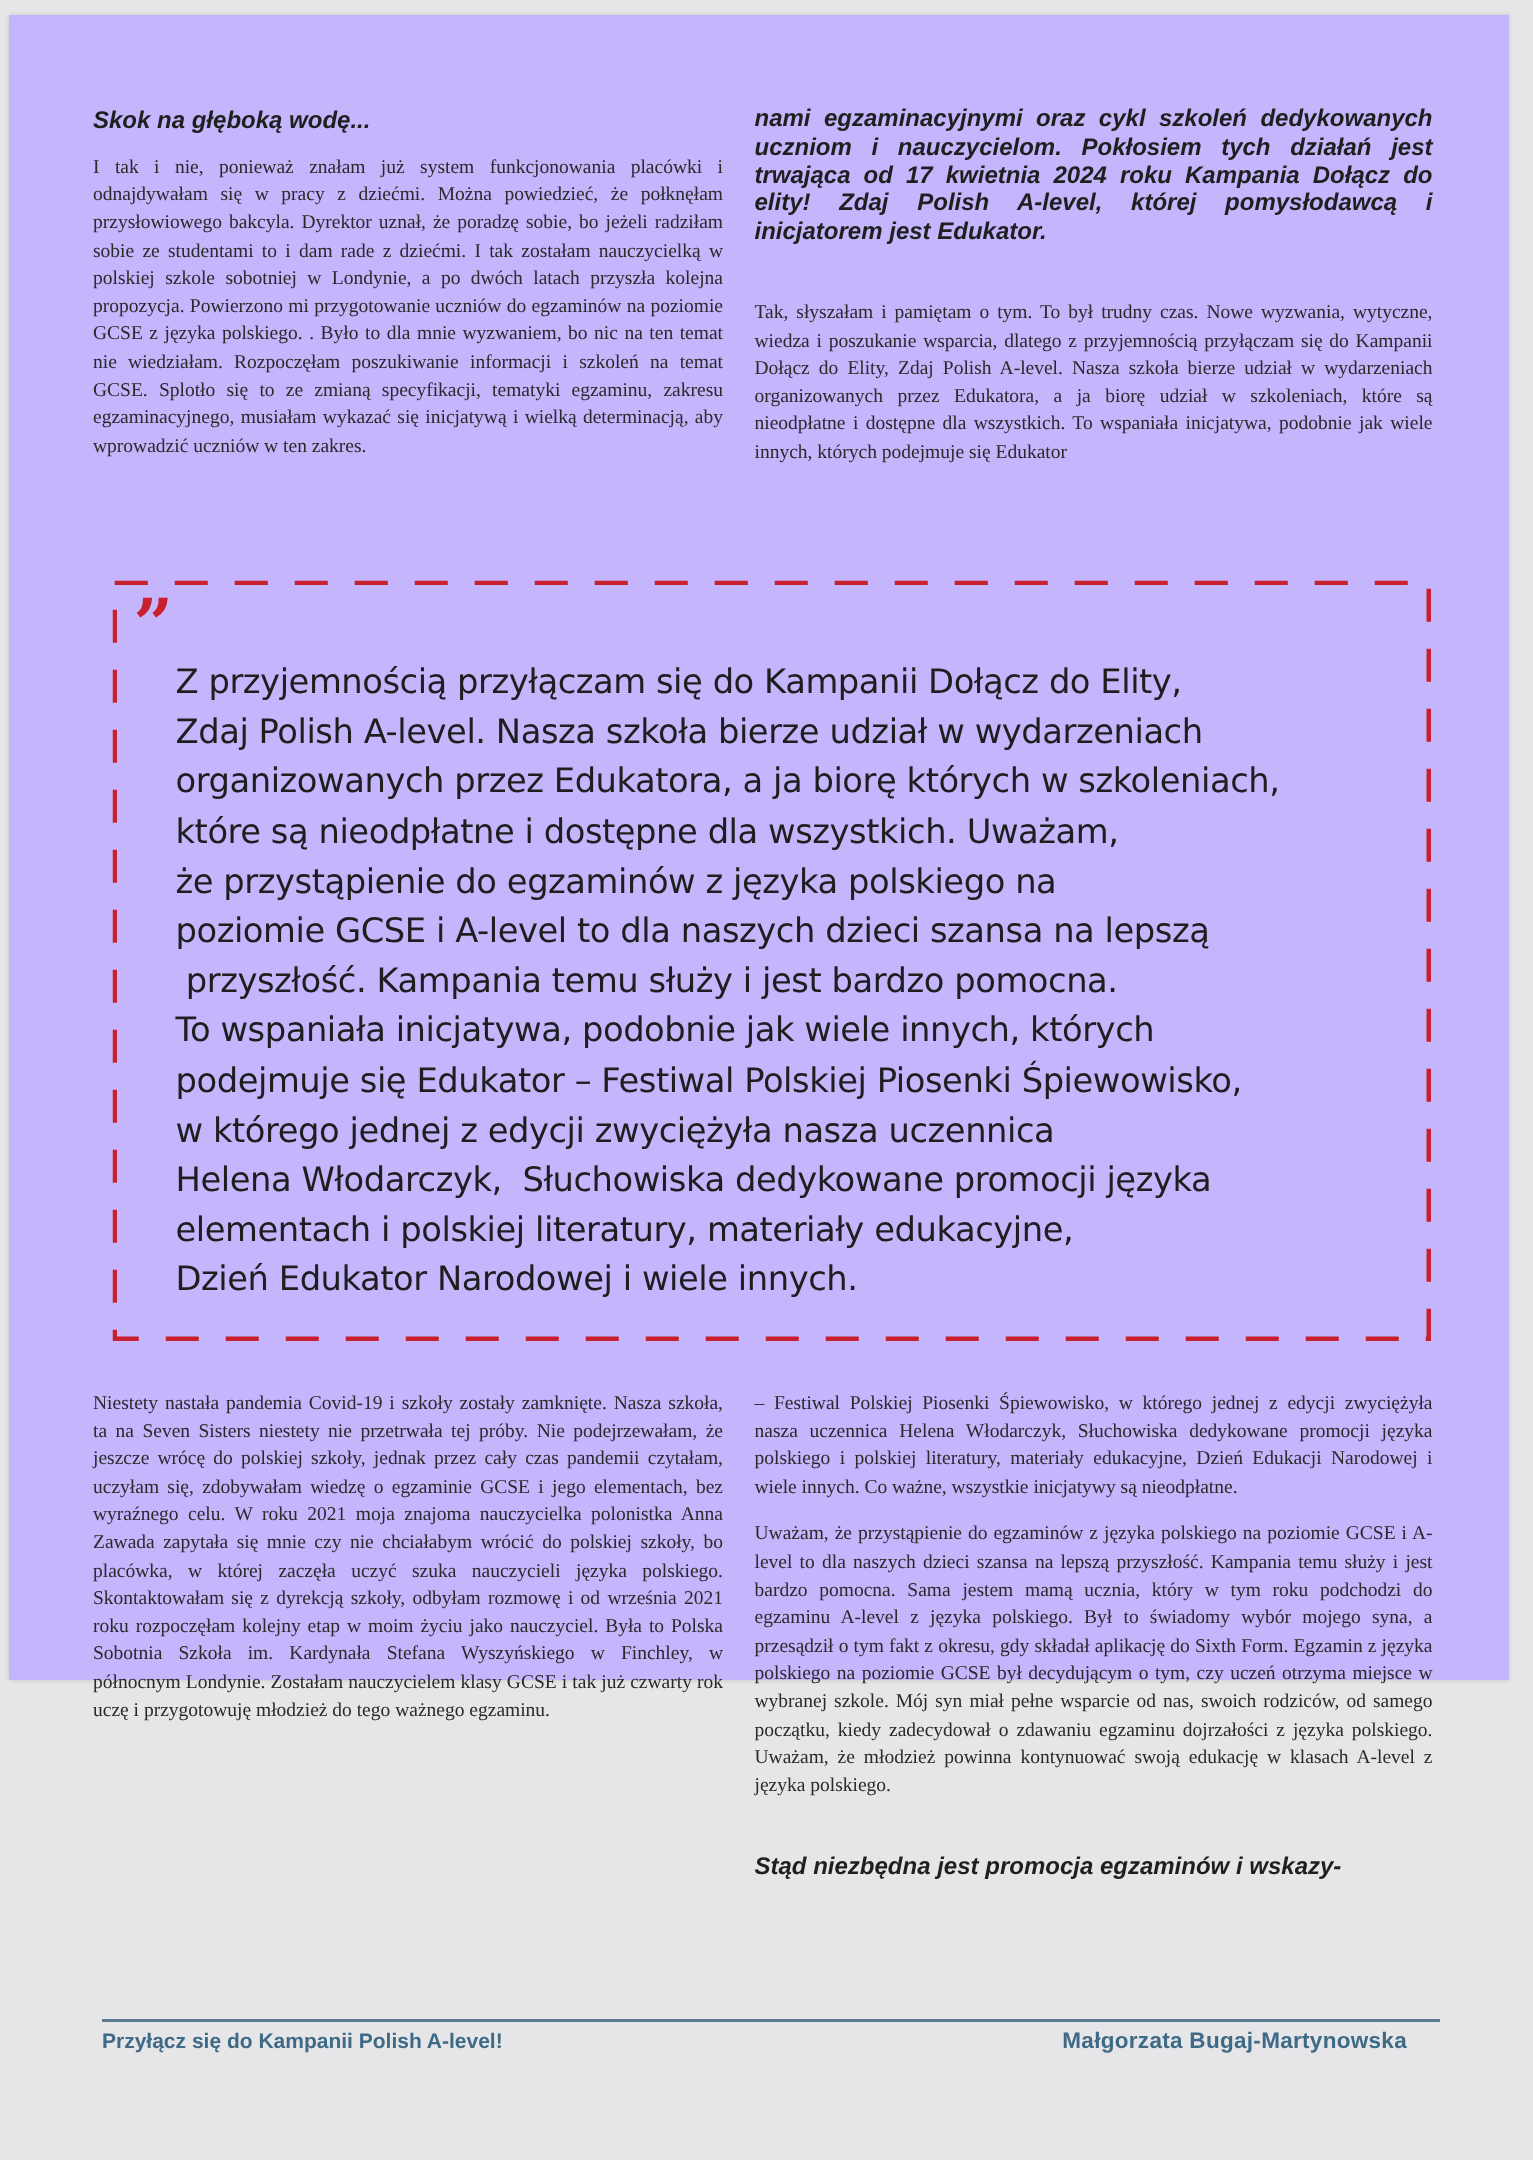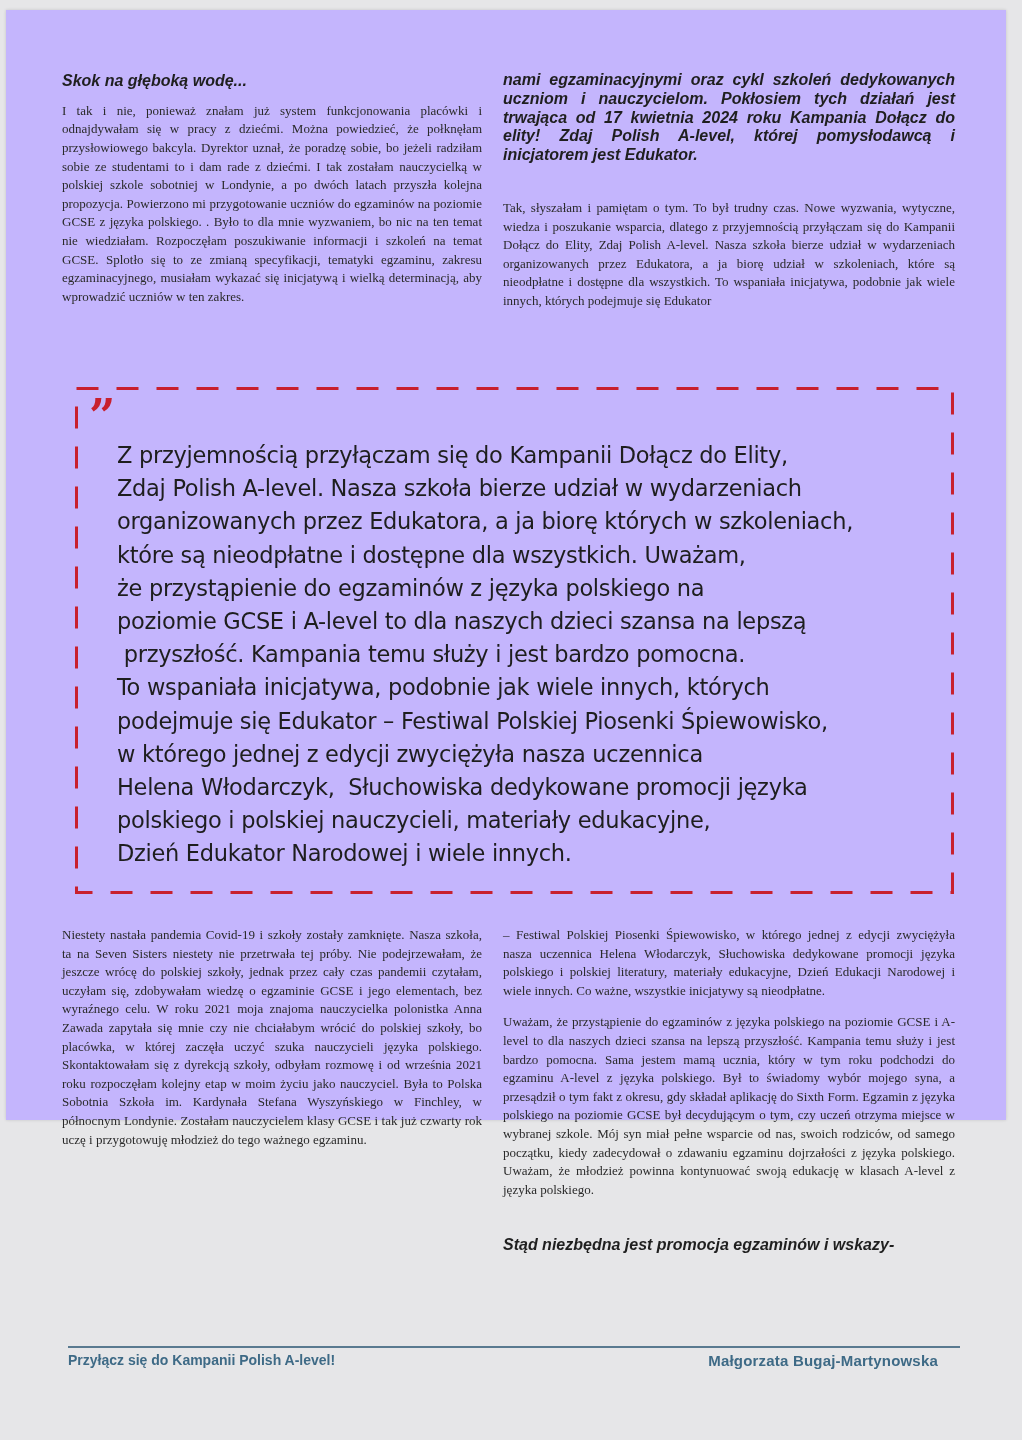"polskiego i polskiej nauczycieli," div { text: polskiego i polskiej nauczycieli -> elementach i polskiej literatury }
